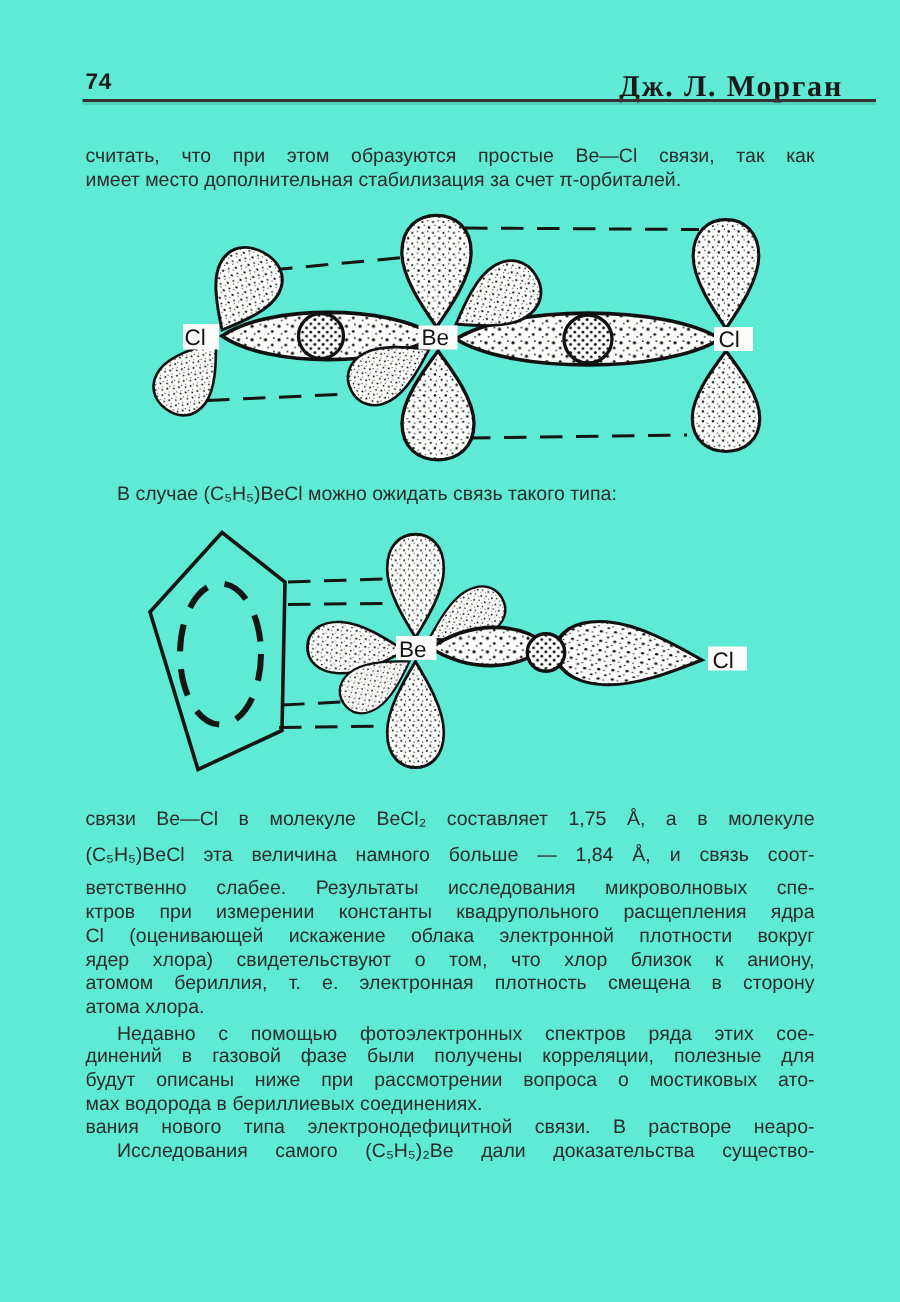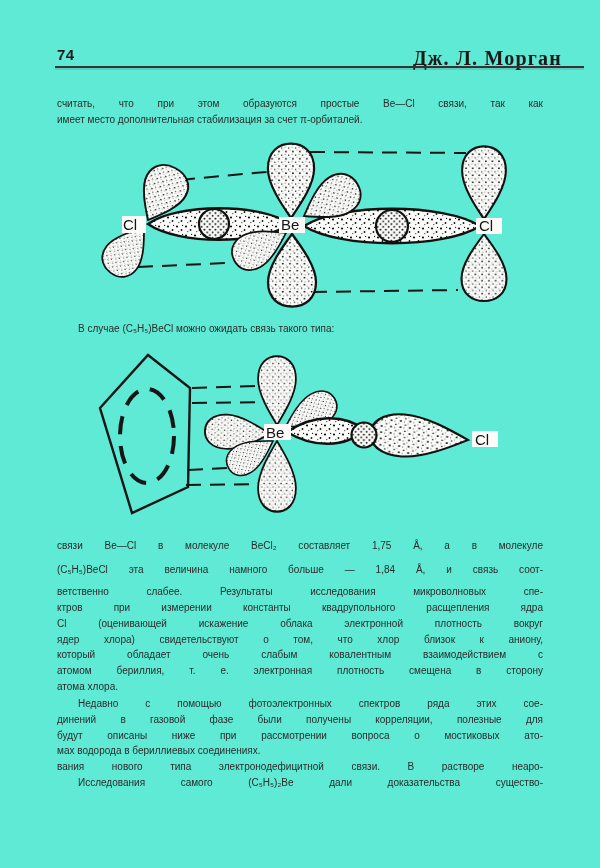"считать, что при этом образуются" .line { font-size: 10px -> 13px }
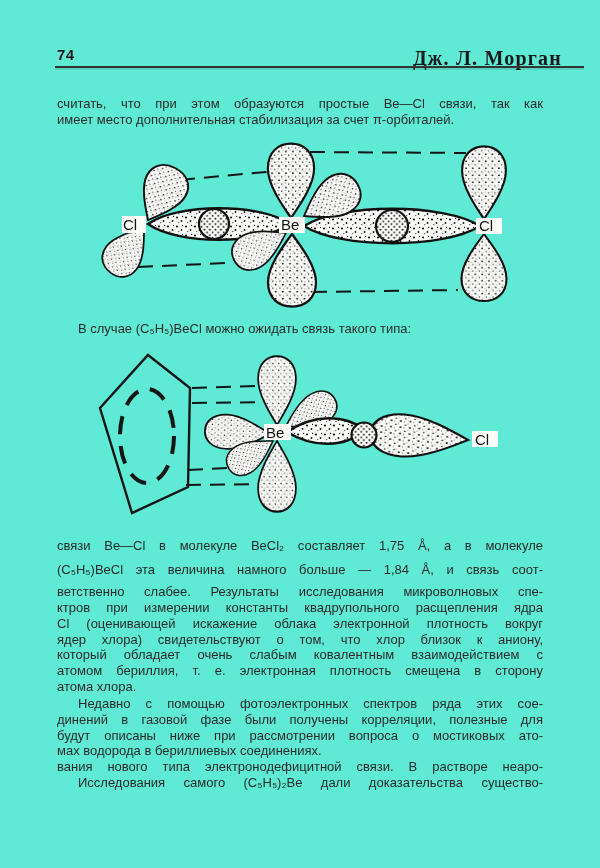"Cl (оценивающей искажение облака" div.line { text: плотность -> плотности }
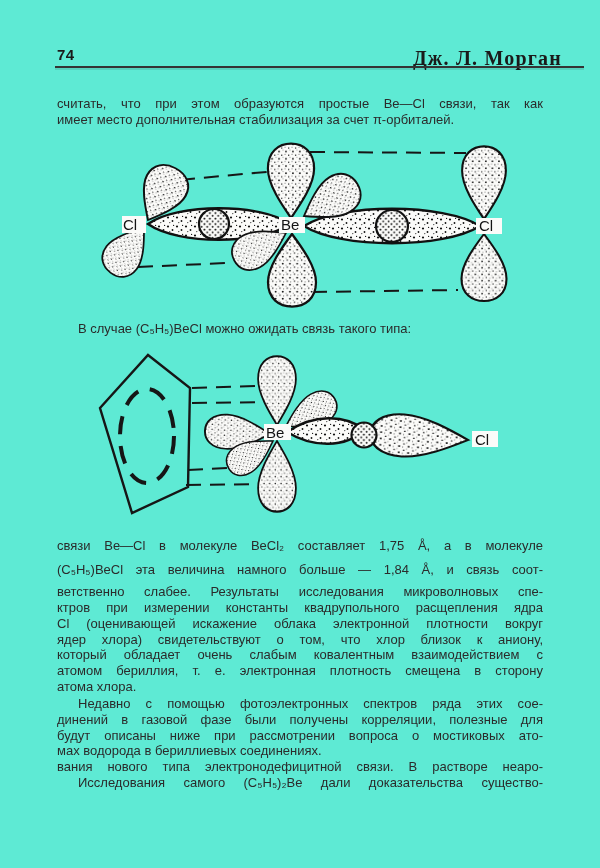"который обладает очень слабым" div.line { html: <div>который обладает очень слабым ковалентным взаимодействием с</div> -> none }
